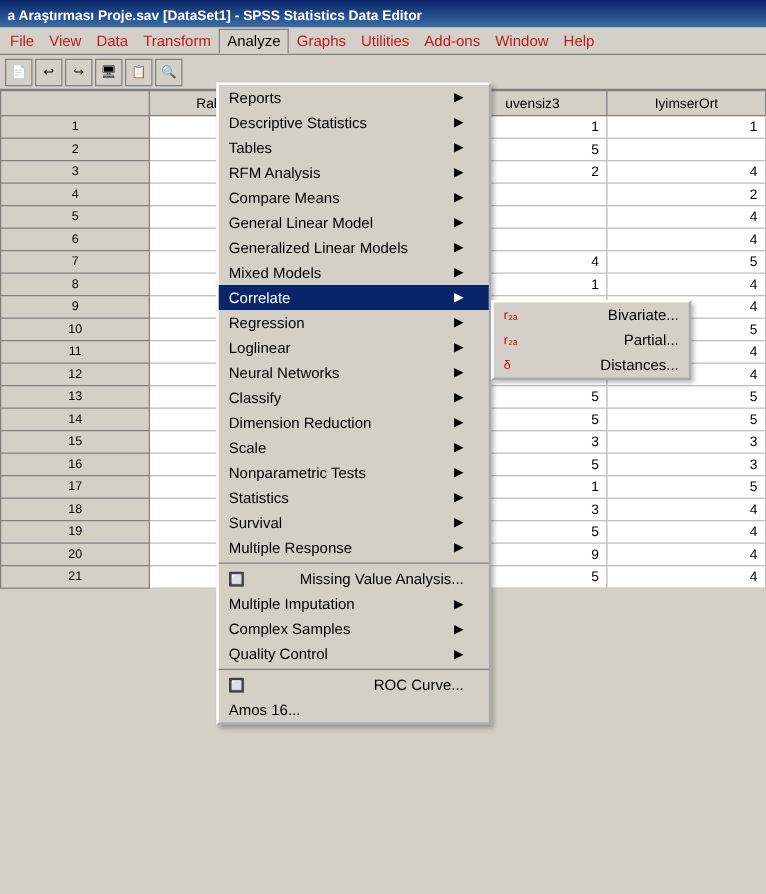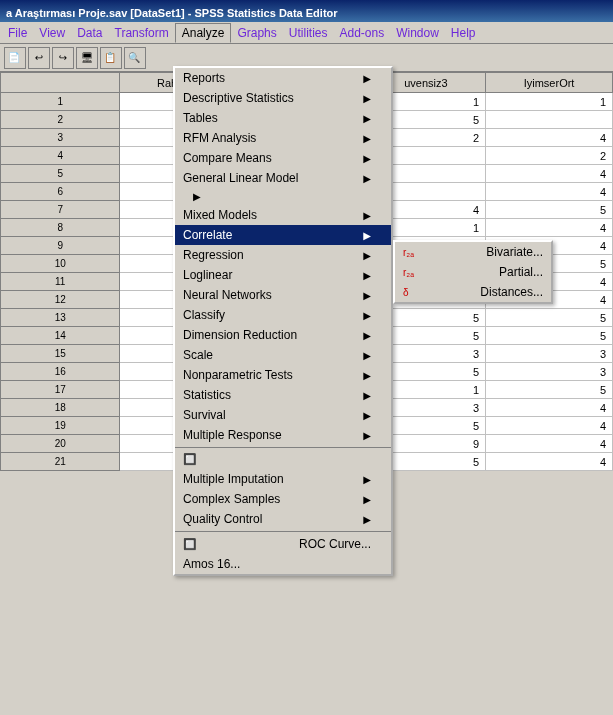"File" .menu-item { color: #6d28d9 -> #b91c1c }
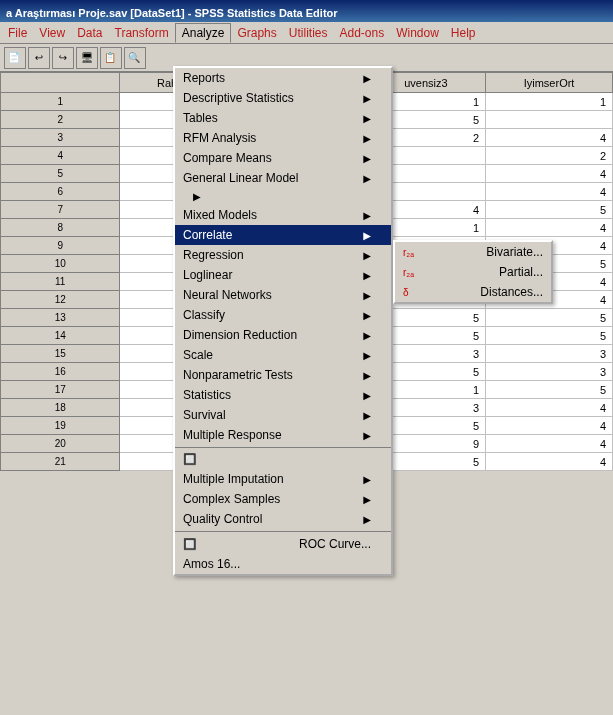"Generalized Linear Models" span { html: none -> <span>Generalized Linear Models</span> }
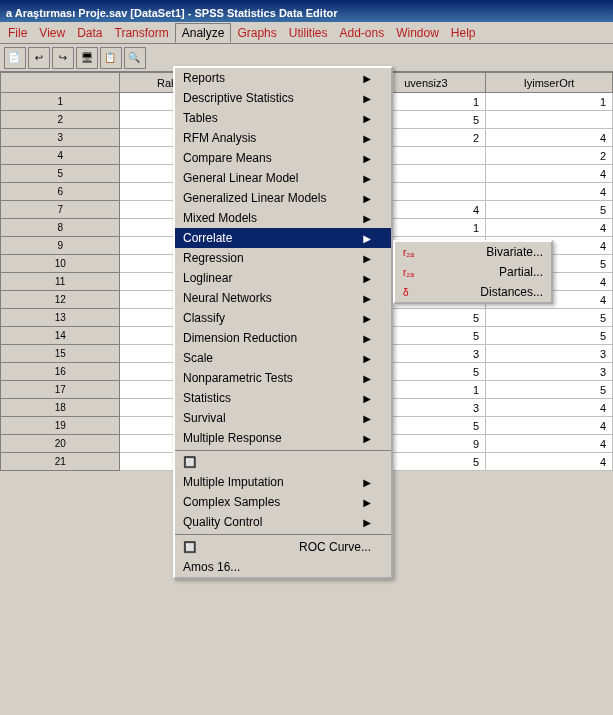"Missing Value Analysis..." span { html: none -> <span>Missing Value Analysis...</span> }
